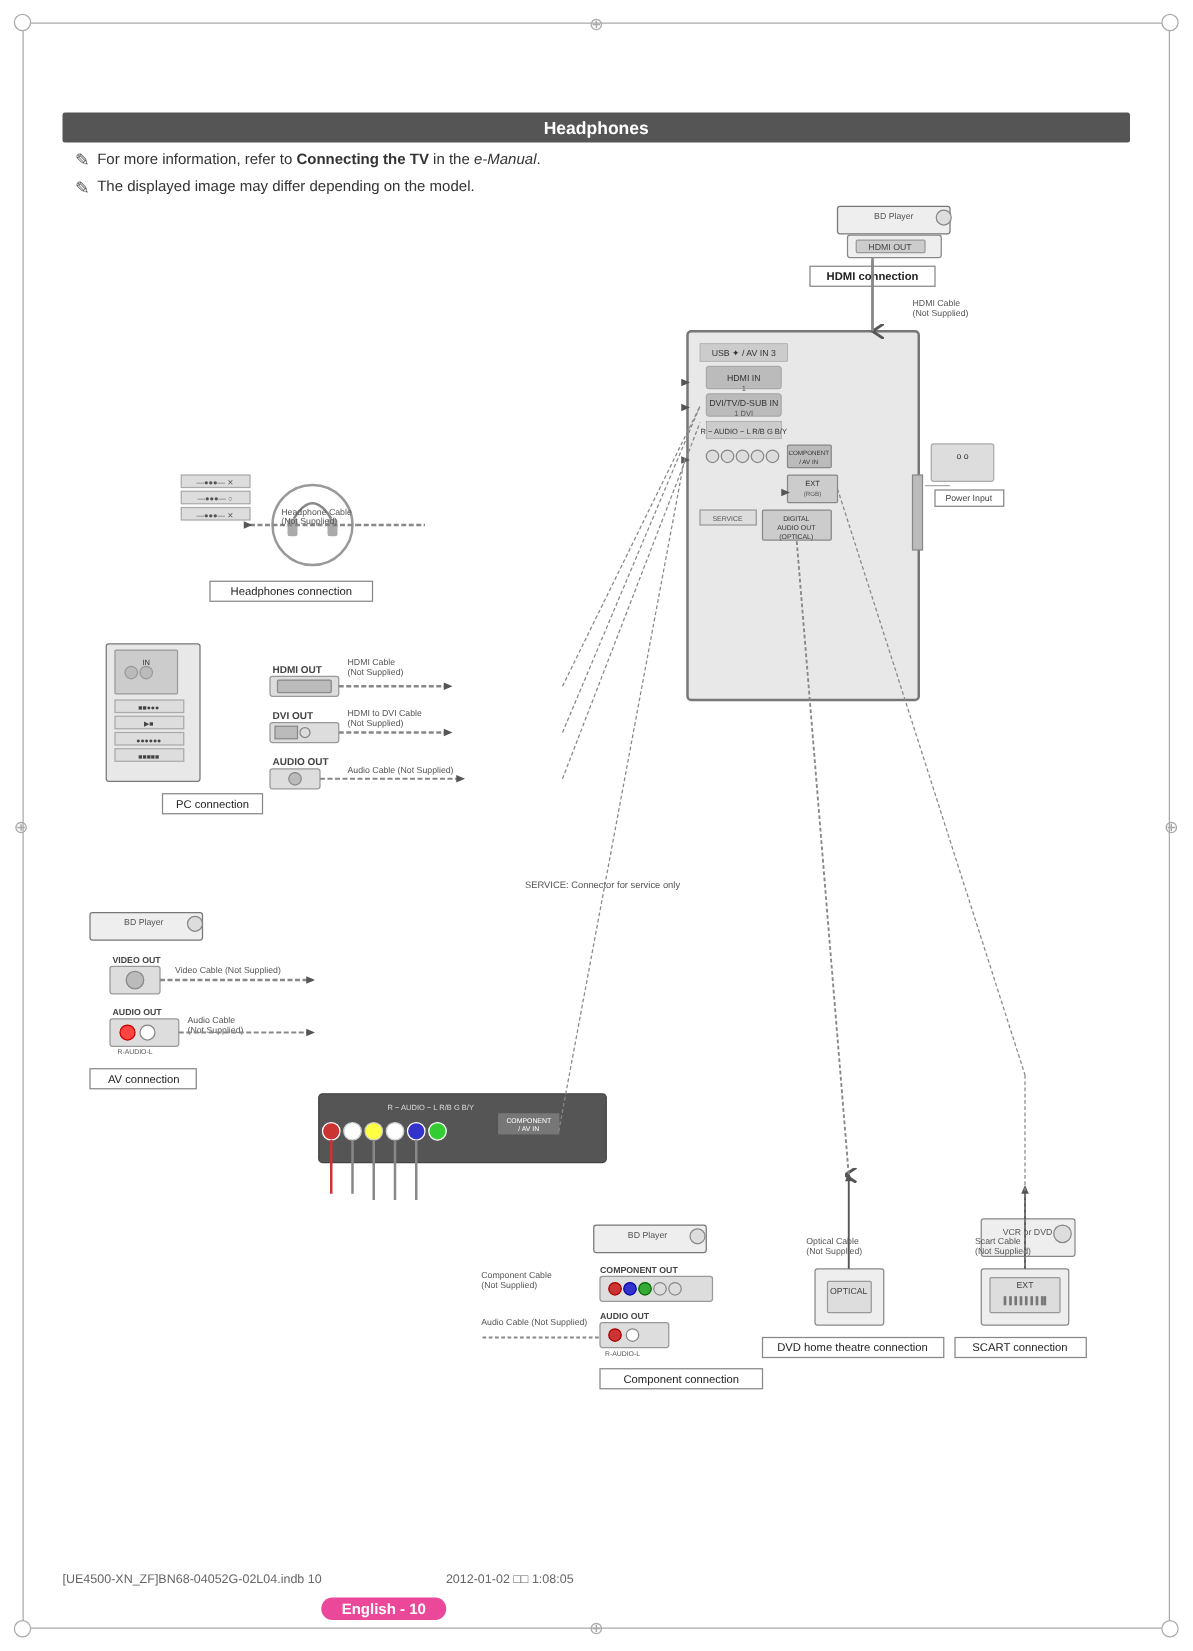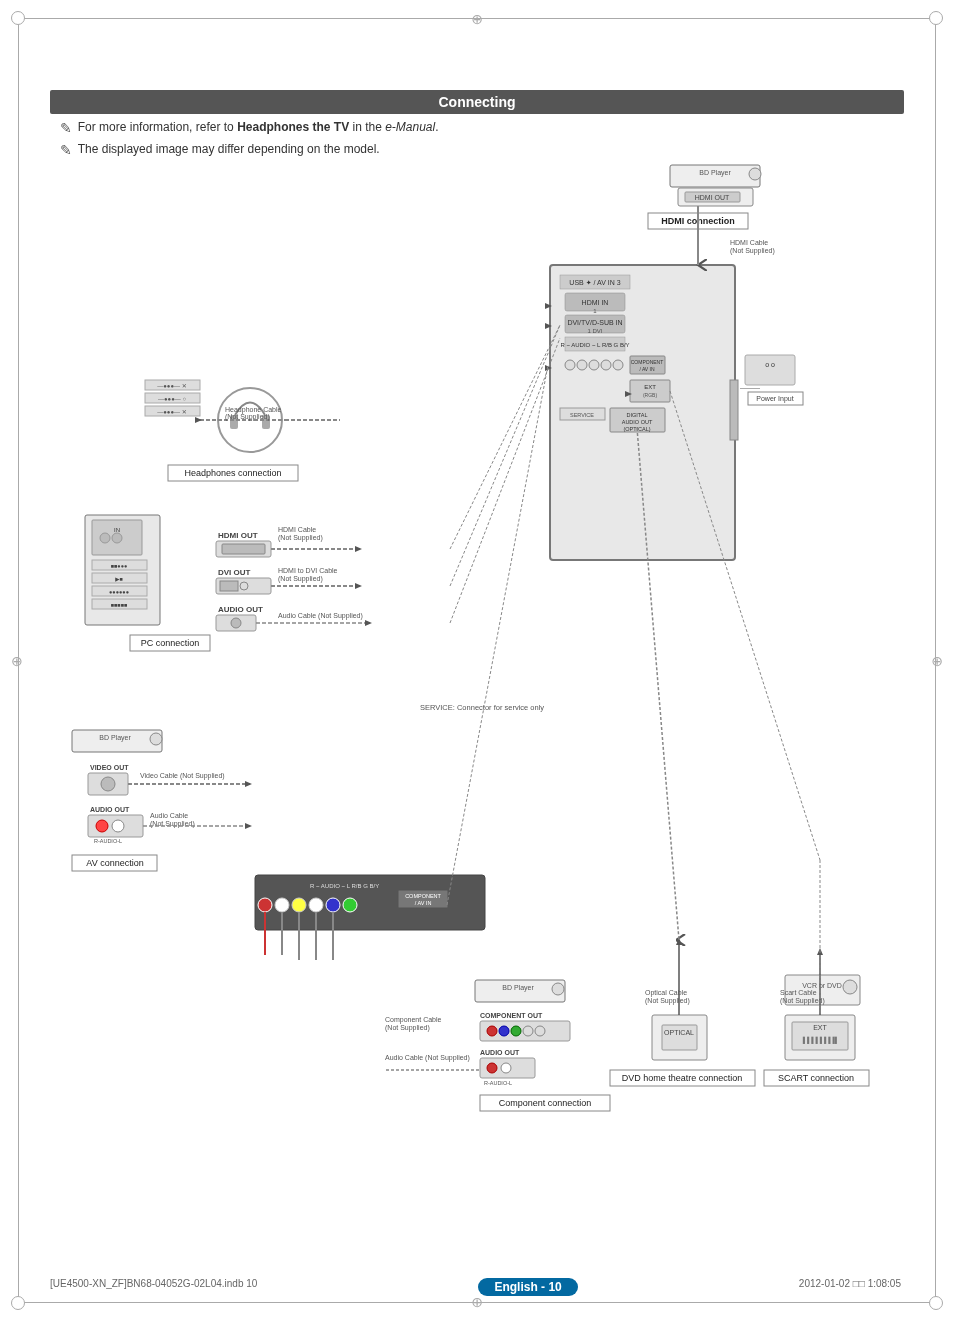"Connecting" span { text: Connecting -> Headphones }
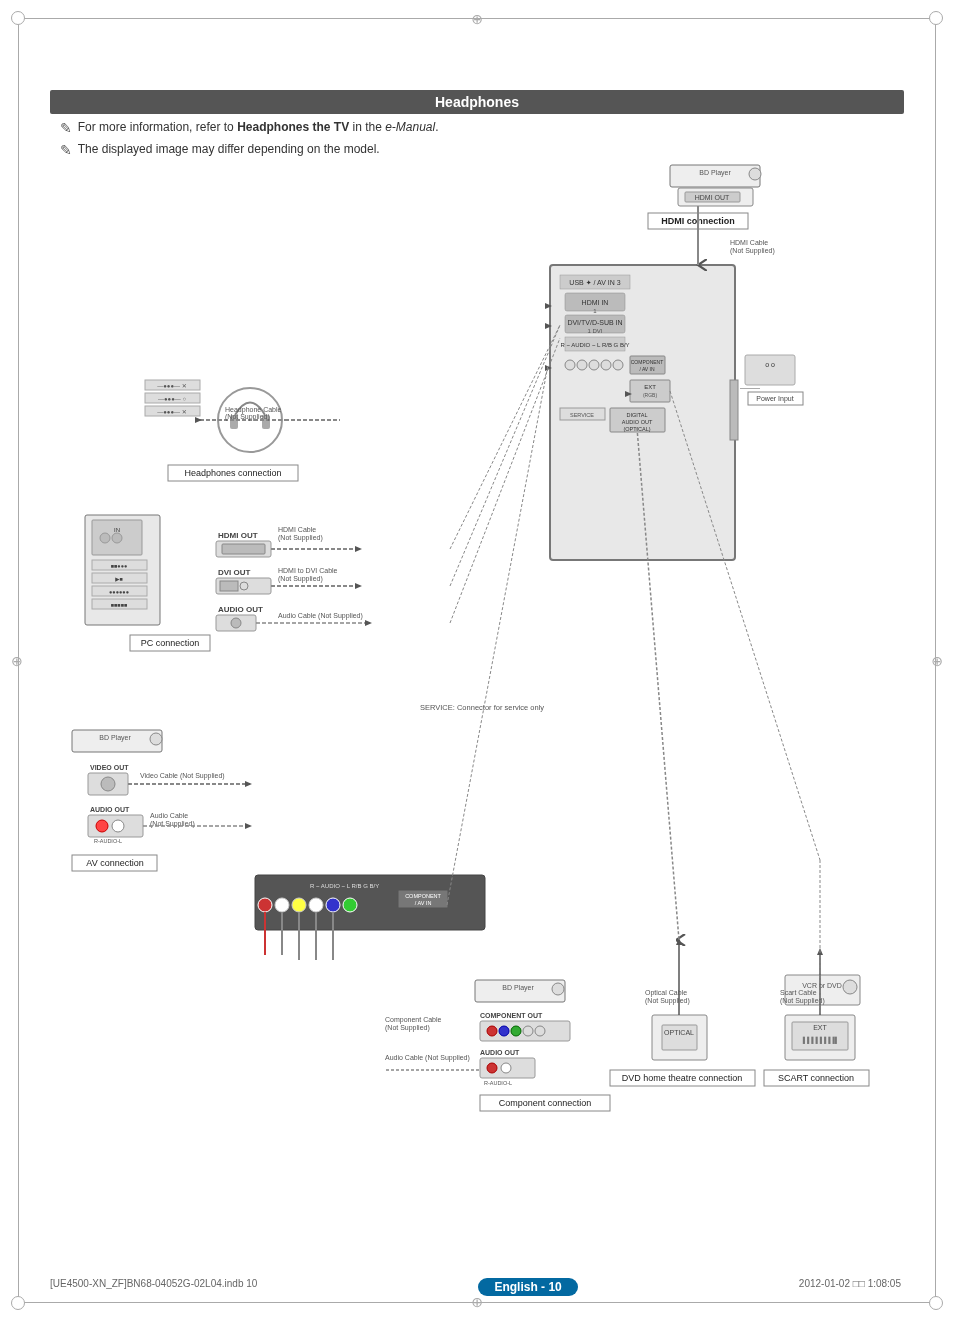"Headphones the TV" strong { text: Headphones -> Connecting }
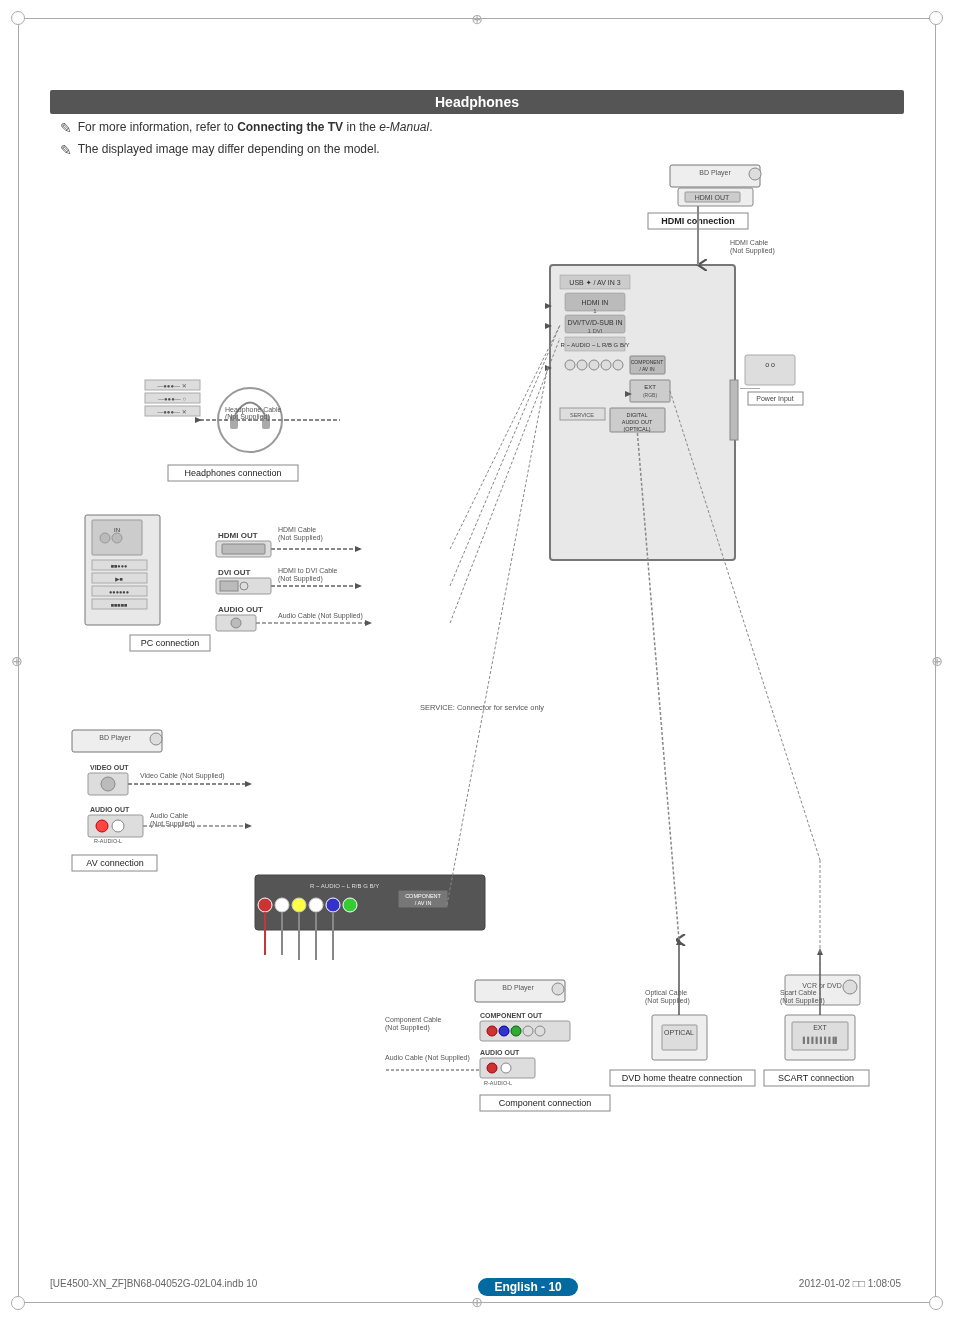"[UE4500-XN_ZF]BN68-04052G-02L04.indb 10" .page-footer { justify-content: space-between -> none }
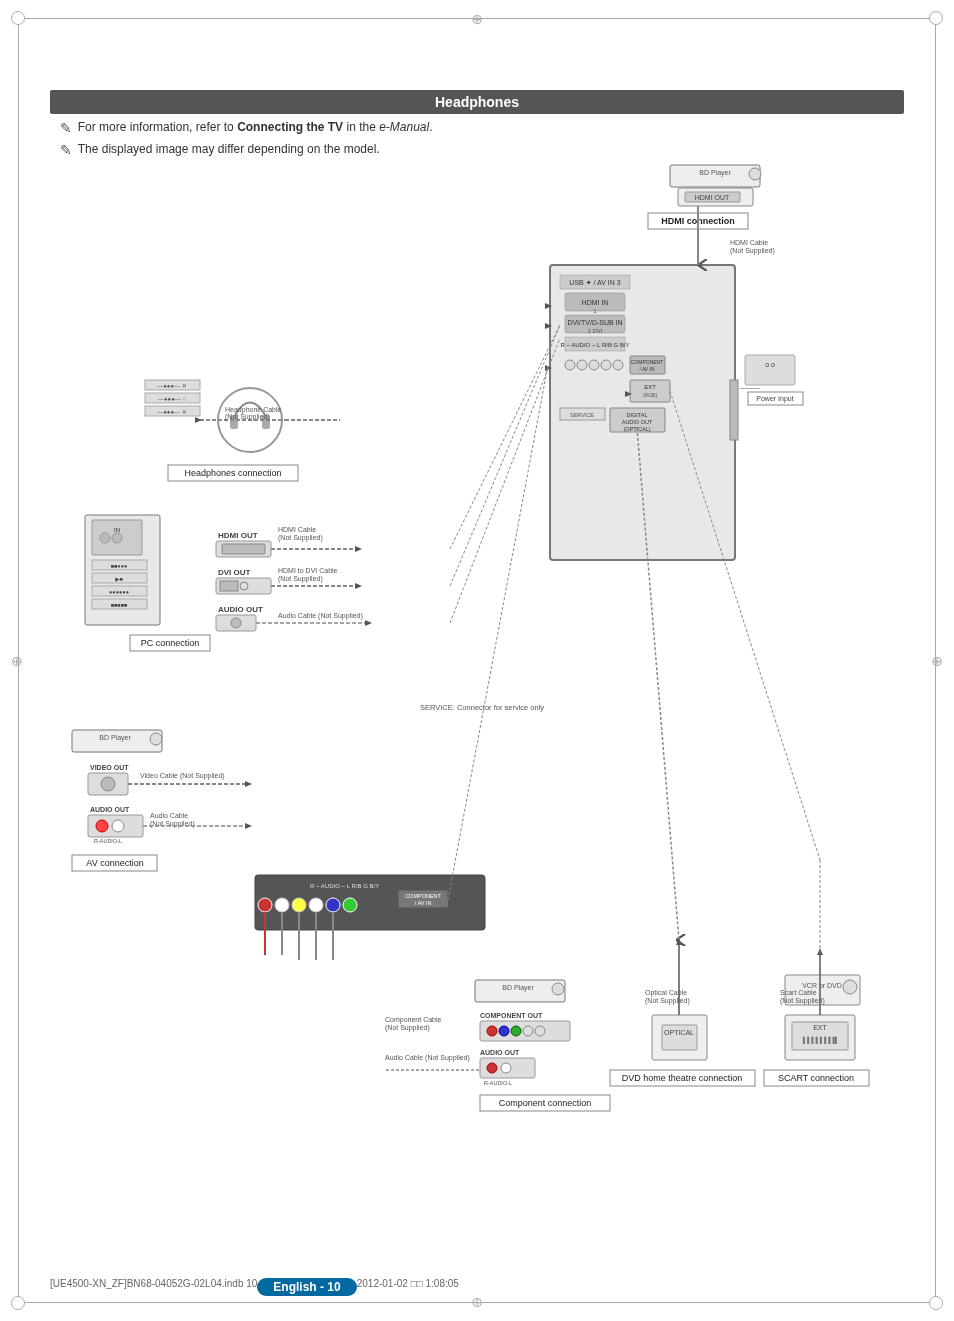"English - 10" .footer-center { background: #0369a1 -> #ec4899; margin-top: none -> 20px }
